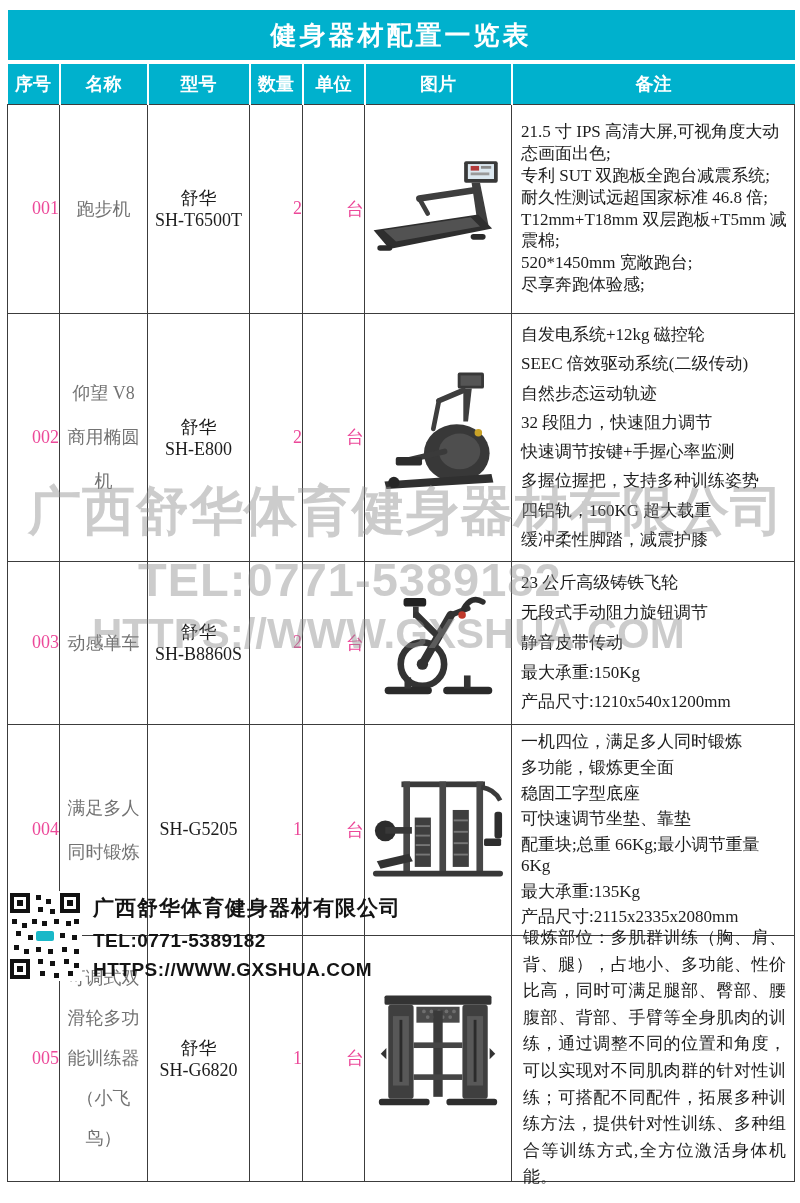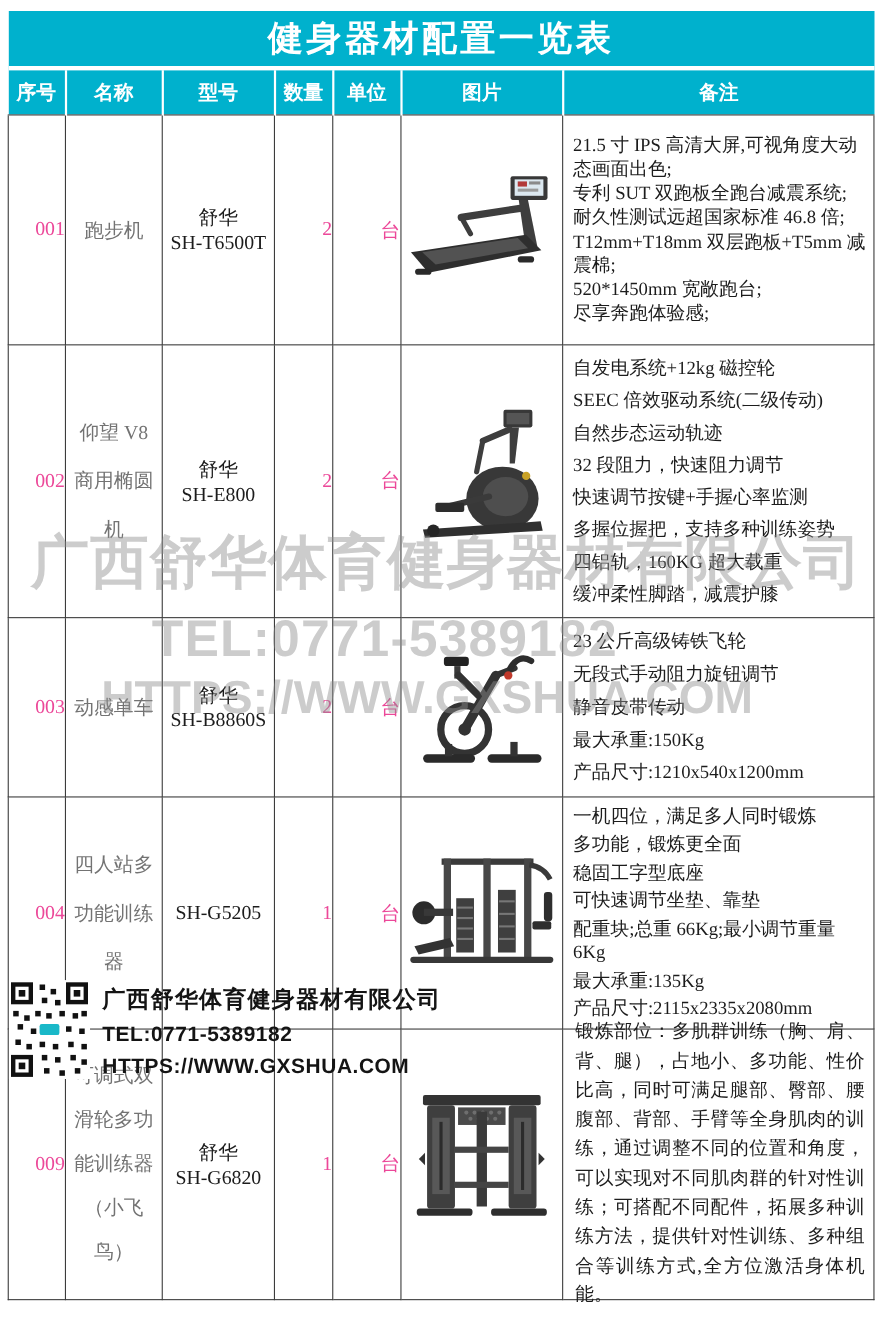"健身器材配置一览表" .title-cell { font-size: 32px -> 26px }
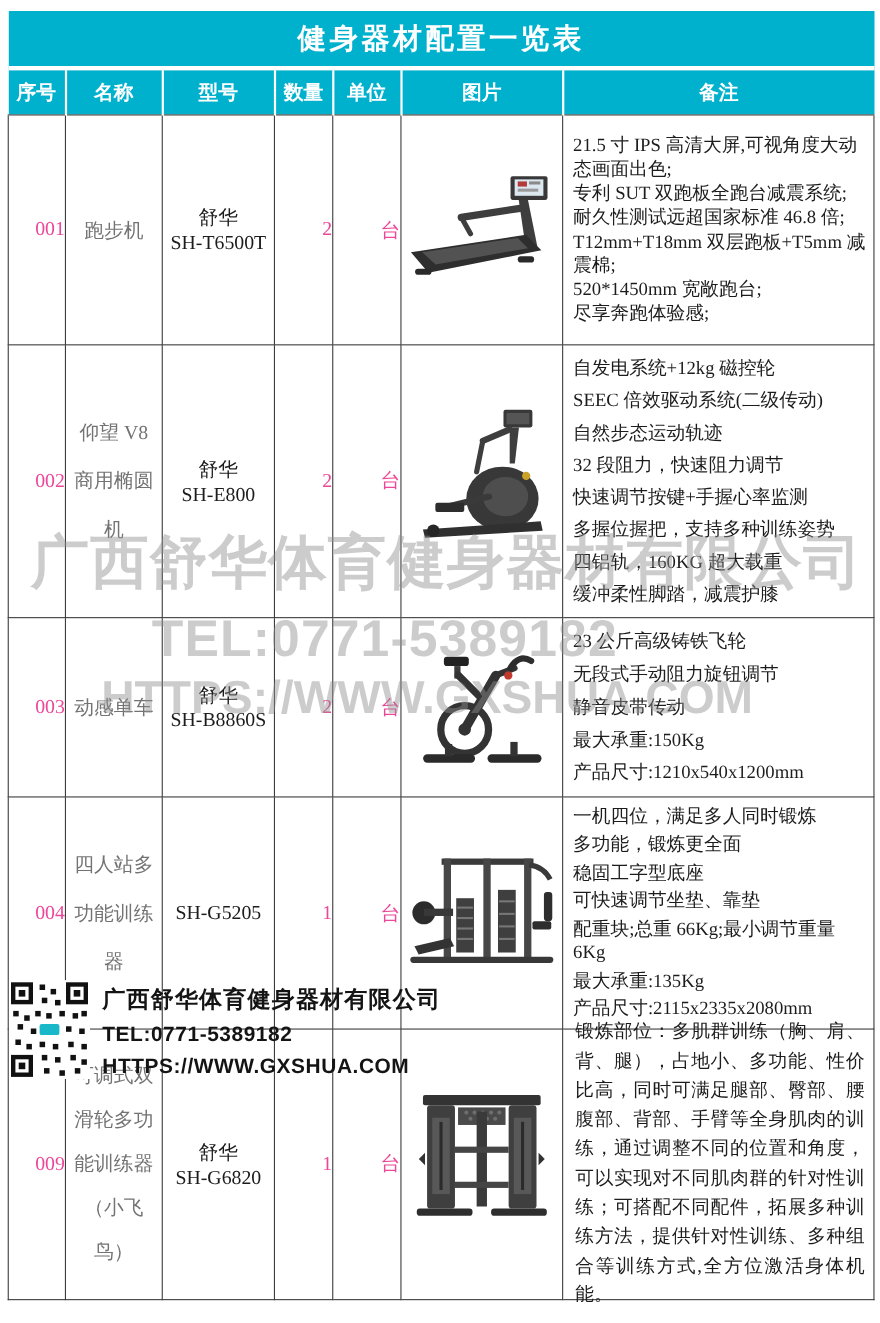"四人站多功能训练器" td.c-name { text: 四人站多功能训练器 -> 满足多人同时锻炼 }
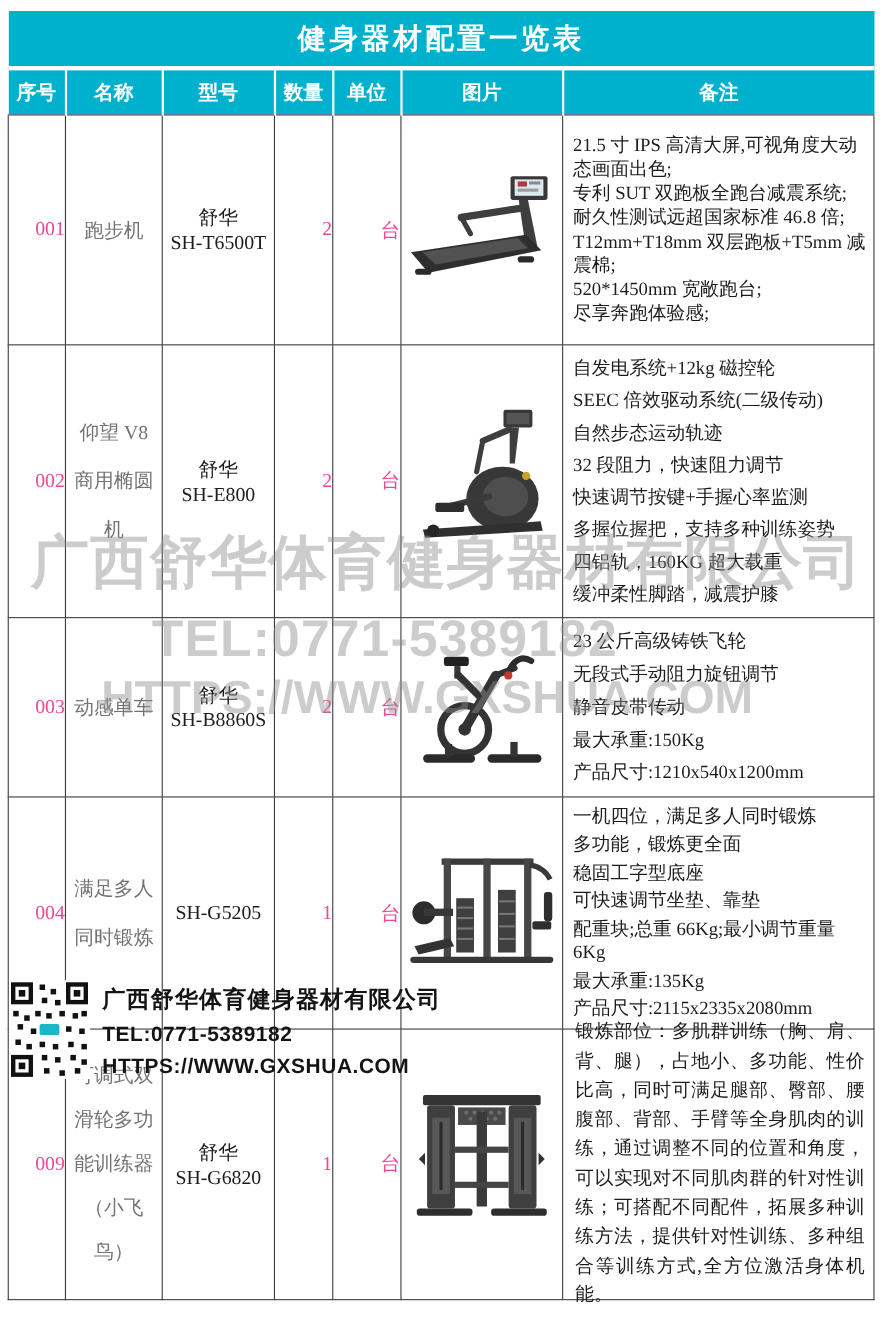"009" td.c-no { text: 009 -> 005 }
